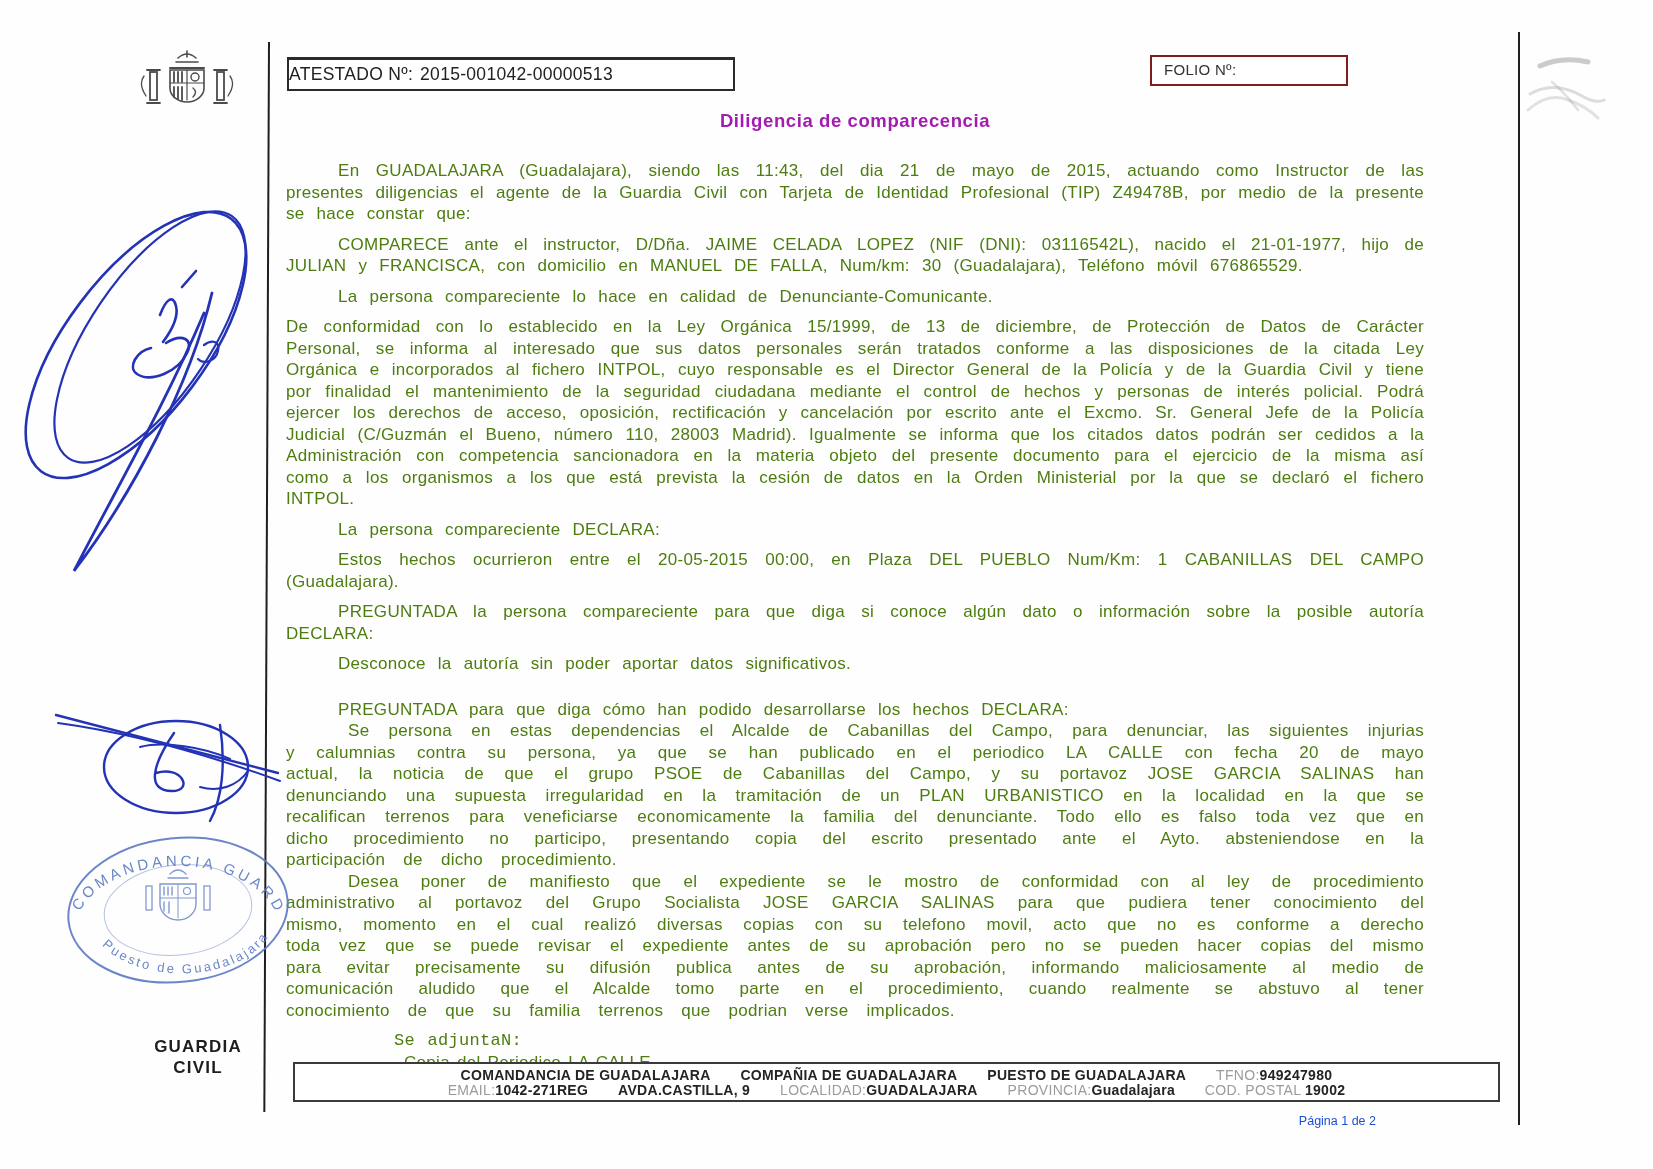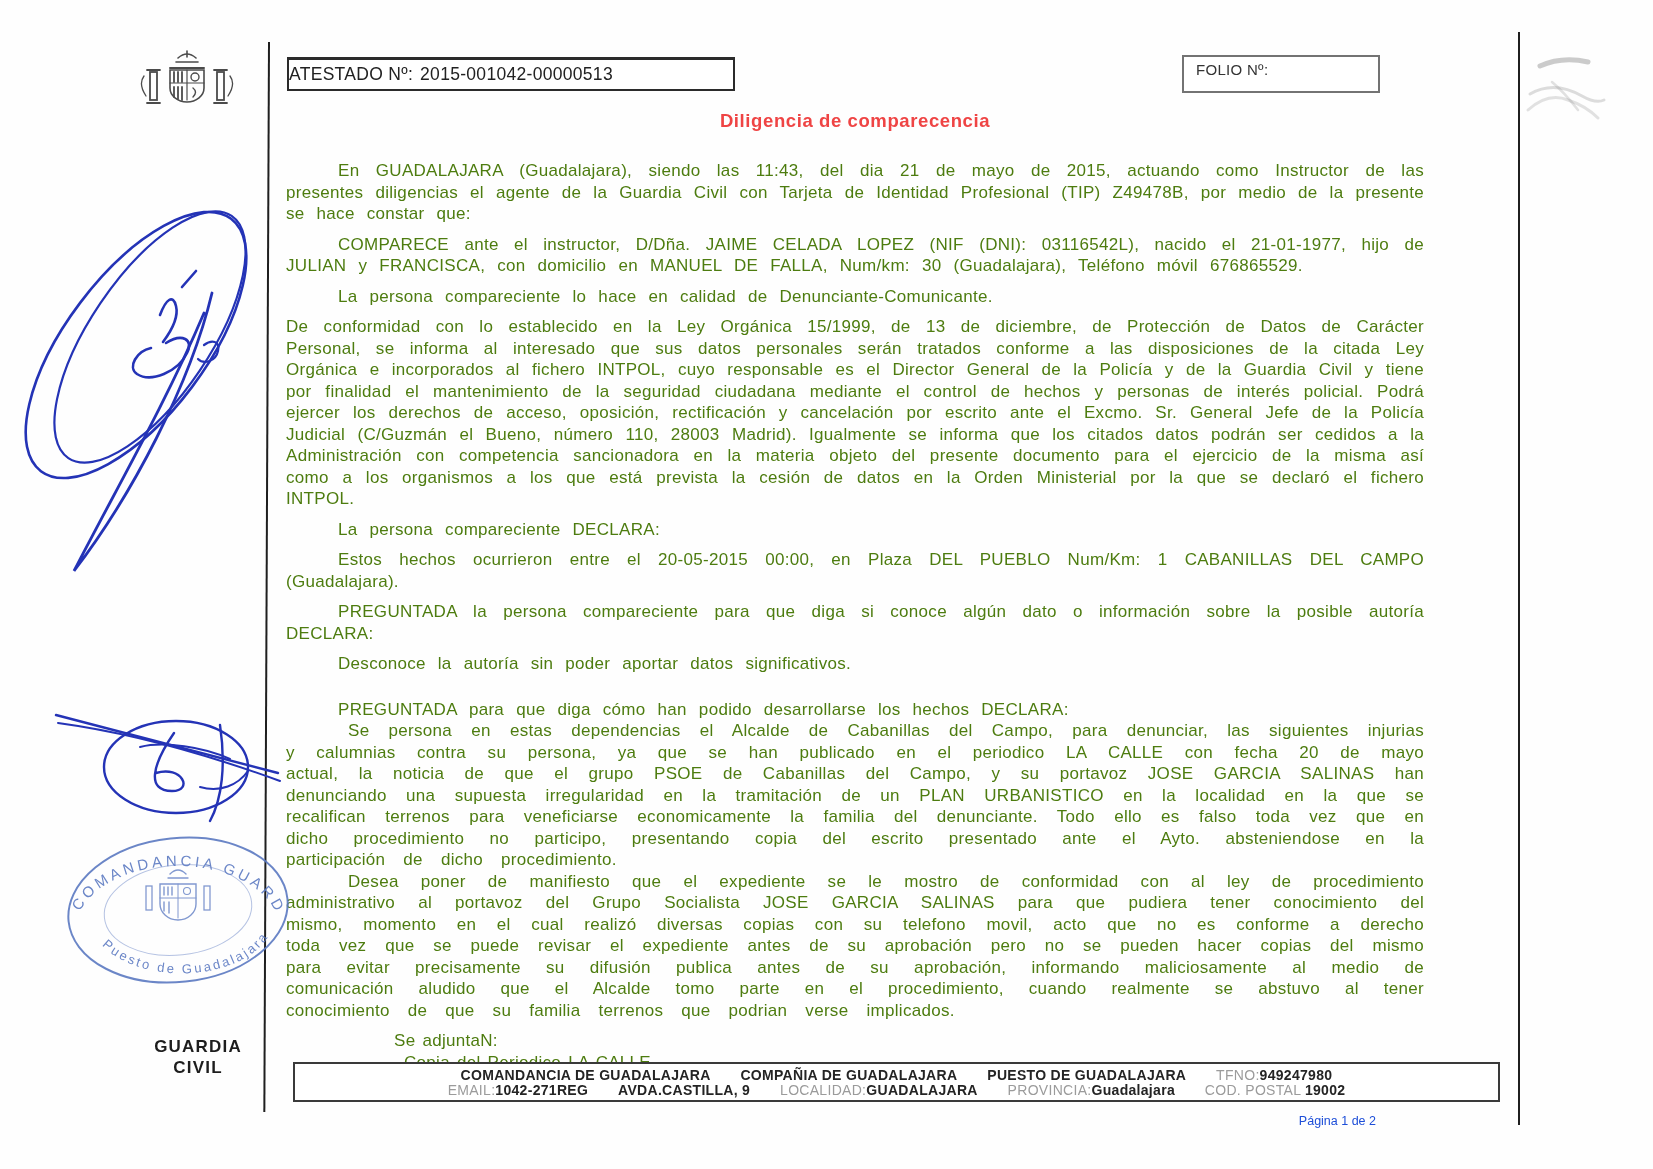"FOLIO Nº:" .folio-box { border: 2px solid #737373 -> 2px solid #7f1d1d; height: 38px -> 31px; left: 1182px -> 1150px }
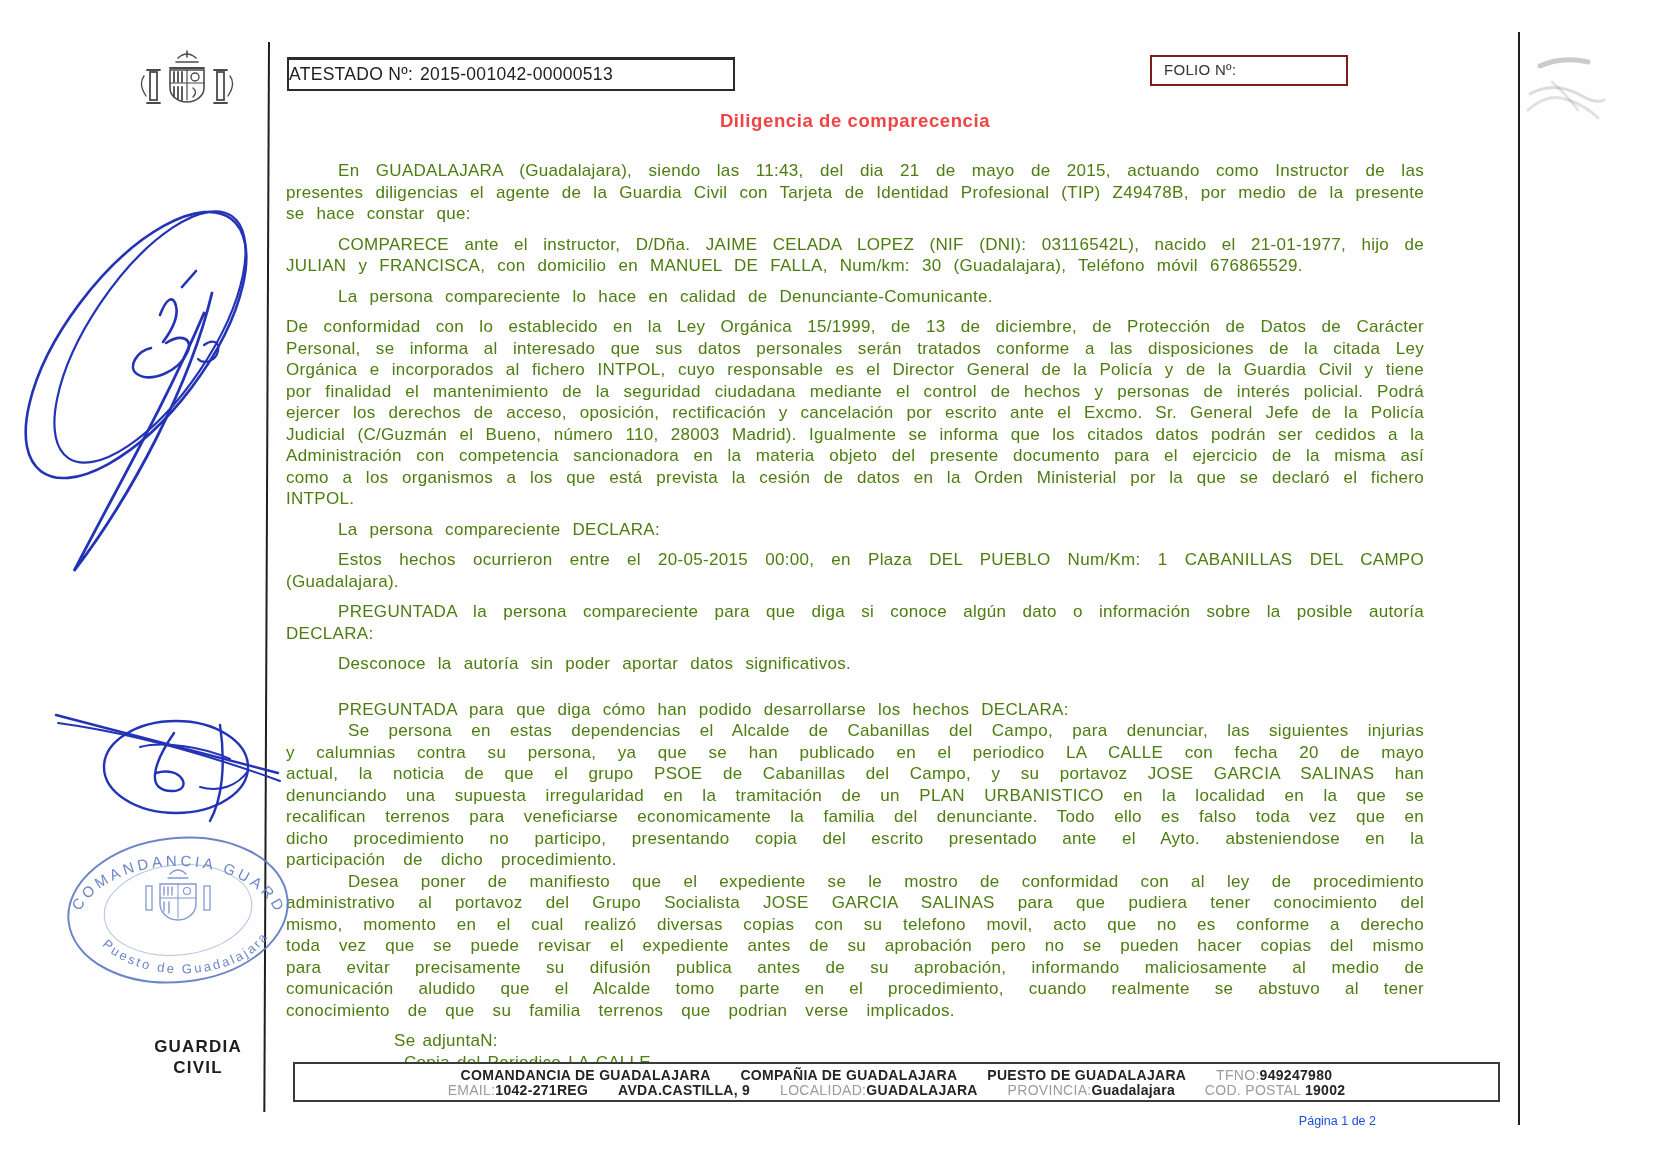"Diligencia de comparecencia" .doc-title { color: #ef4444 -> #a21caf }
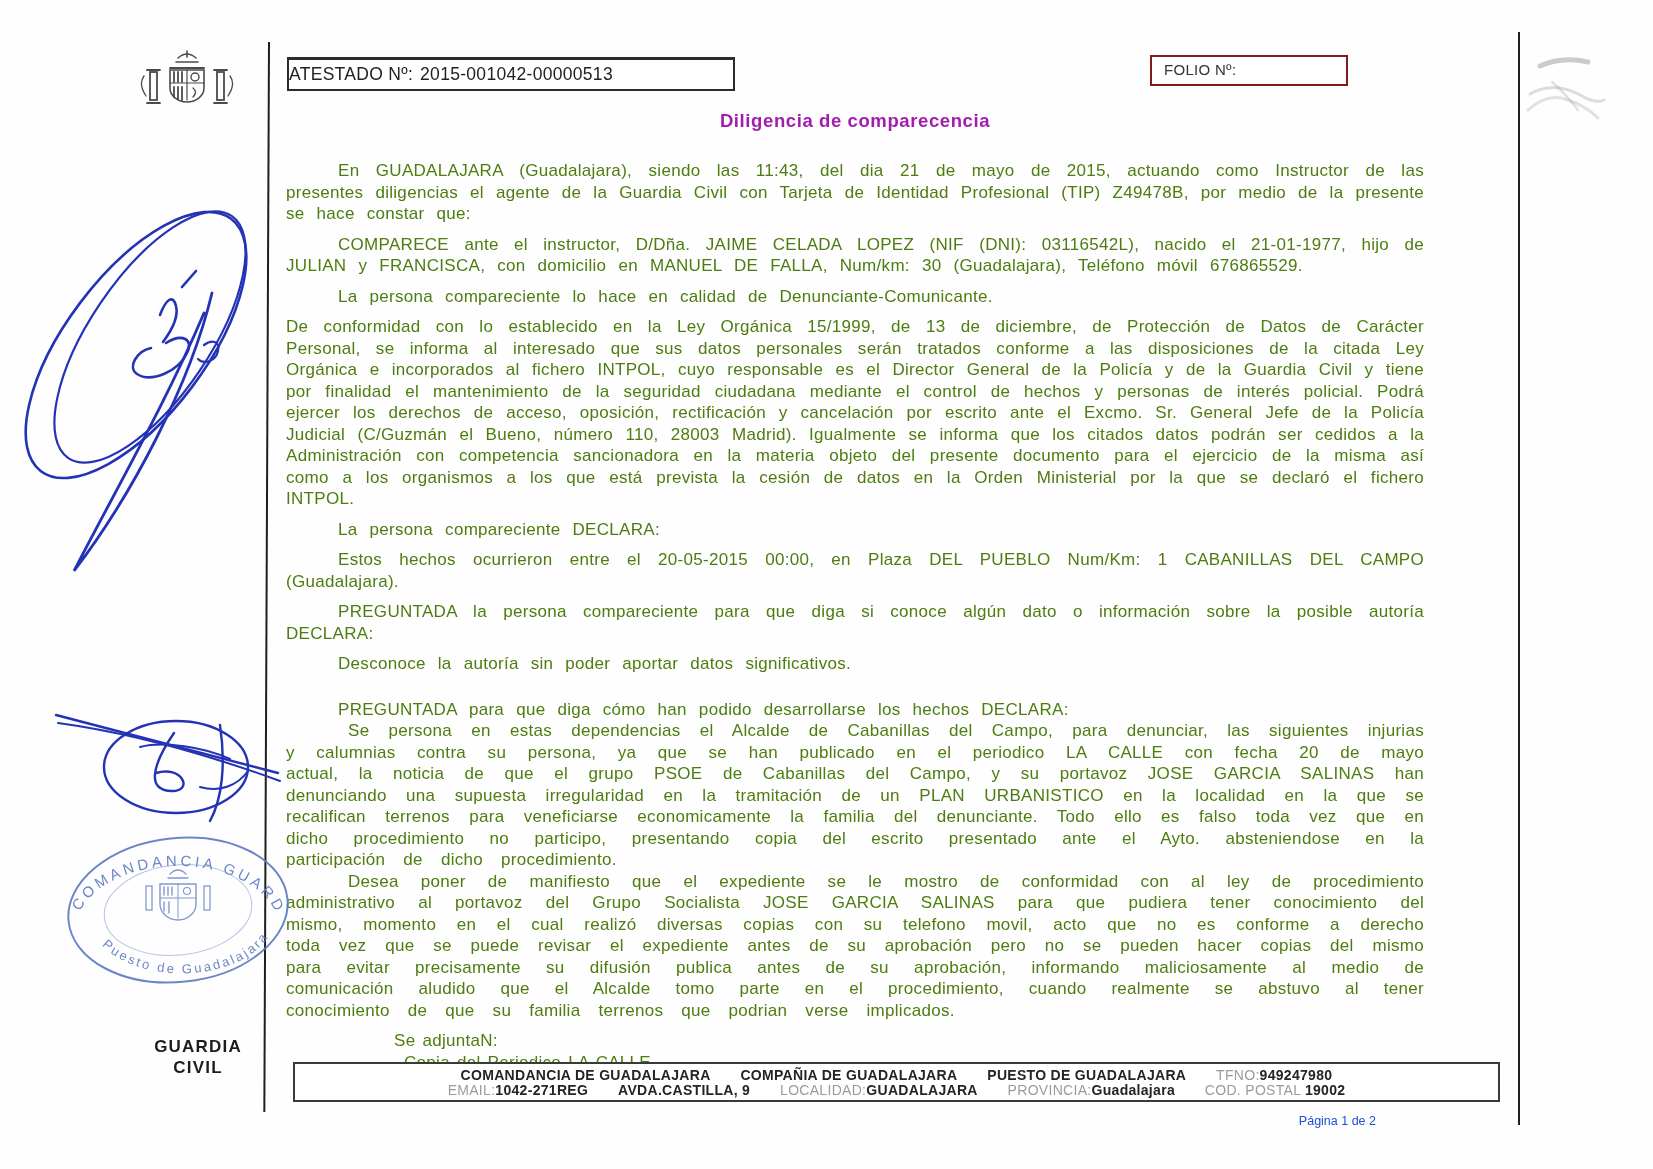"Se adjuntaN:" .attach-head { font-family: none -> Liberation Mono, monospace }
